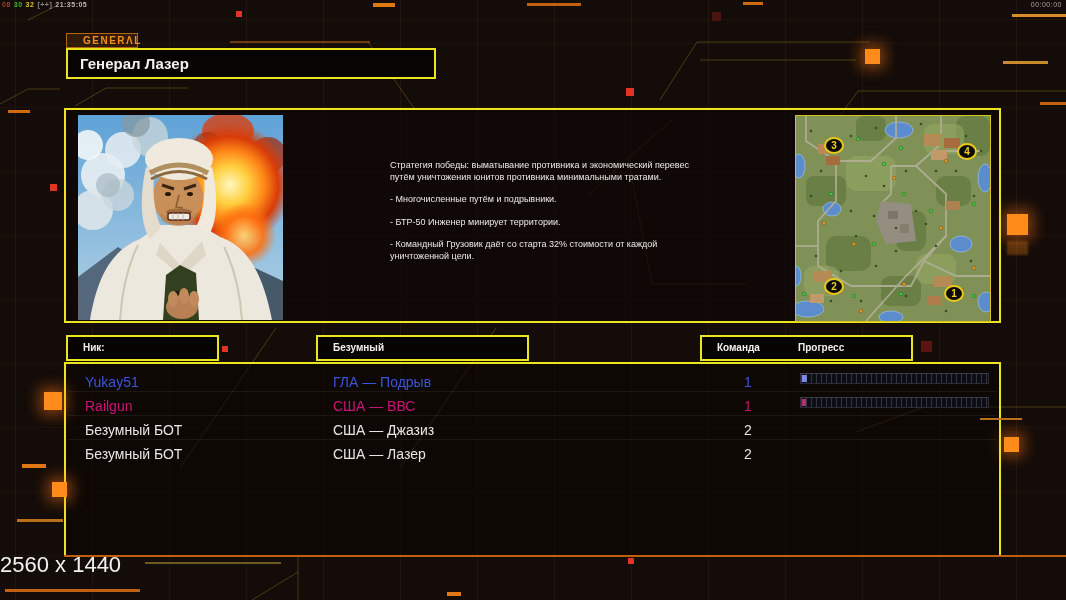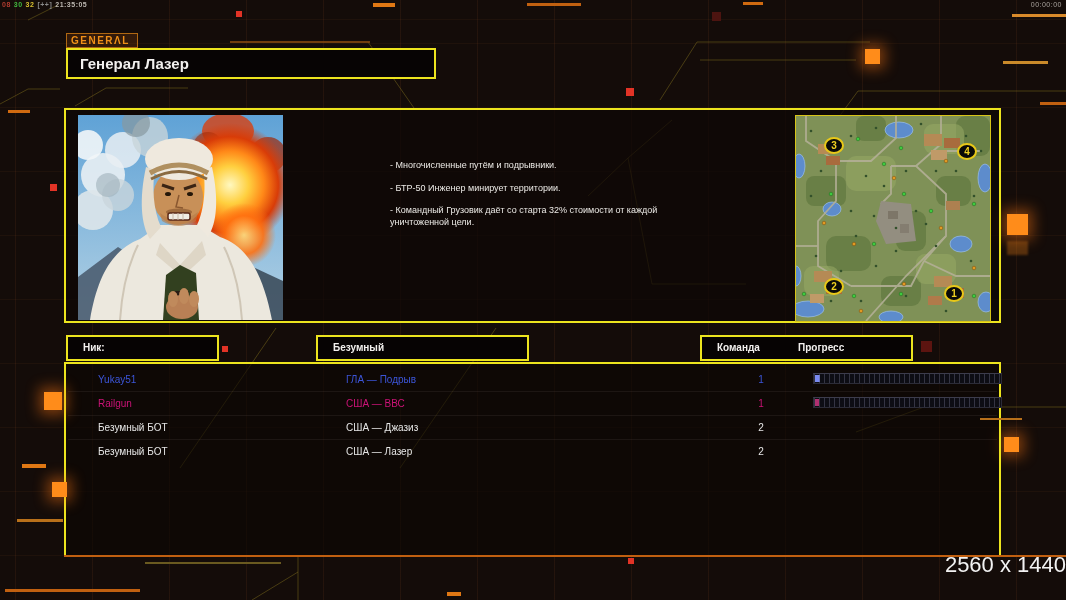"GENERΛL" .general-tag { padding-left: 4px -> 16px }
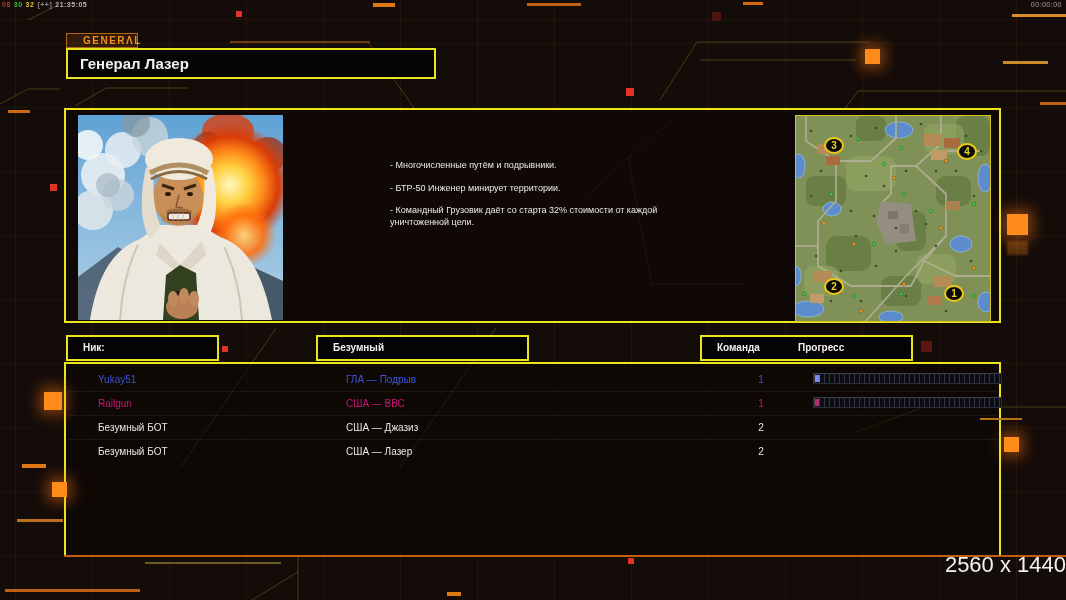"Стратегия победы: выматывание противника" p { html: none -> <p>Стратегия победы: выматывание противника и экономический перевес путём уничтожения юнитов противника минимальными тратами.</p> }
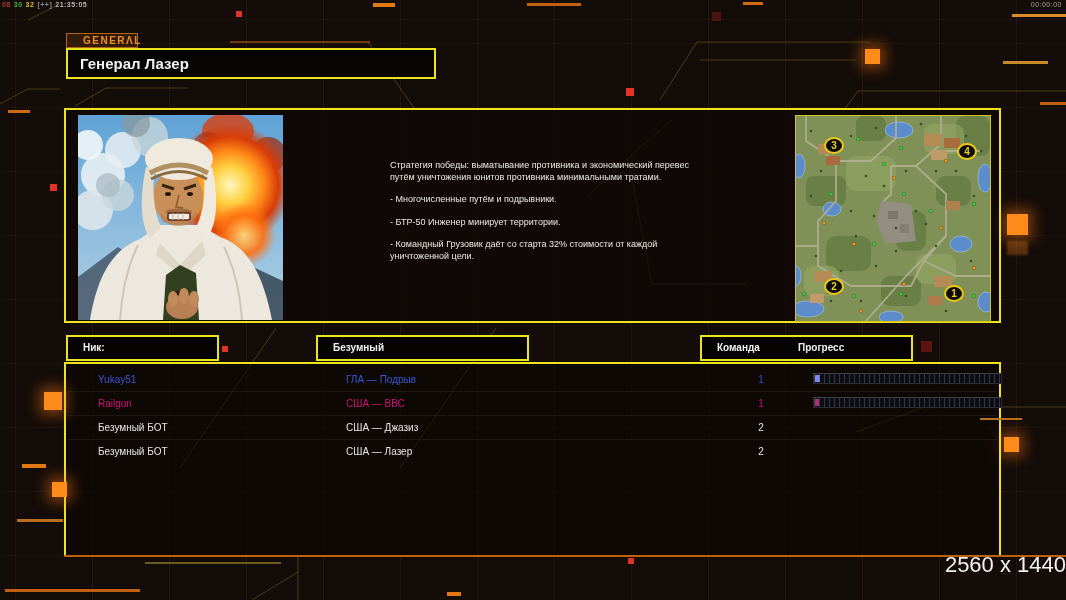"Yukay51" .player-row { font-size: 10px -> 14px; left: 13px -> 0 }
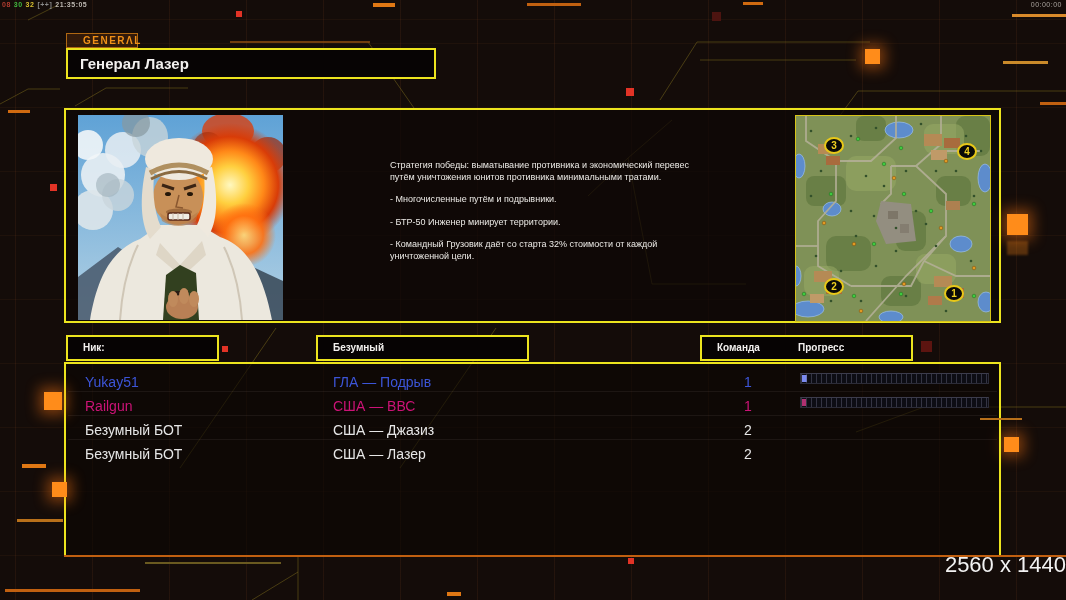"2560 x 1440" .resolution { text-align: right -> left }
